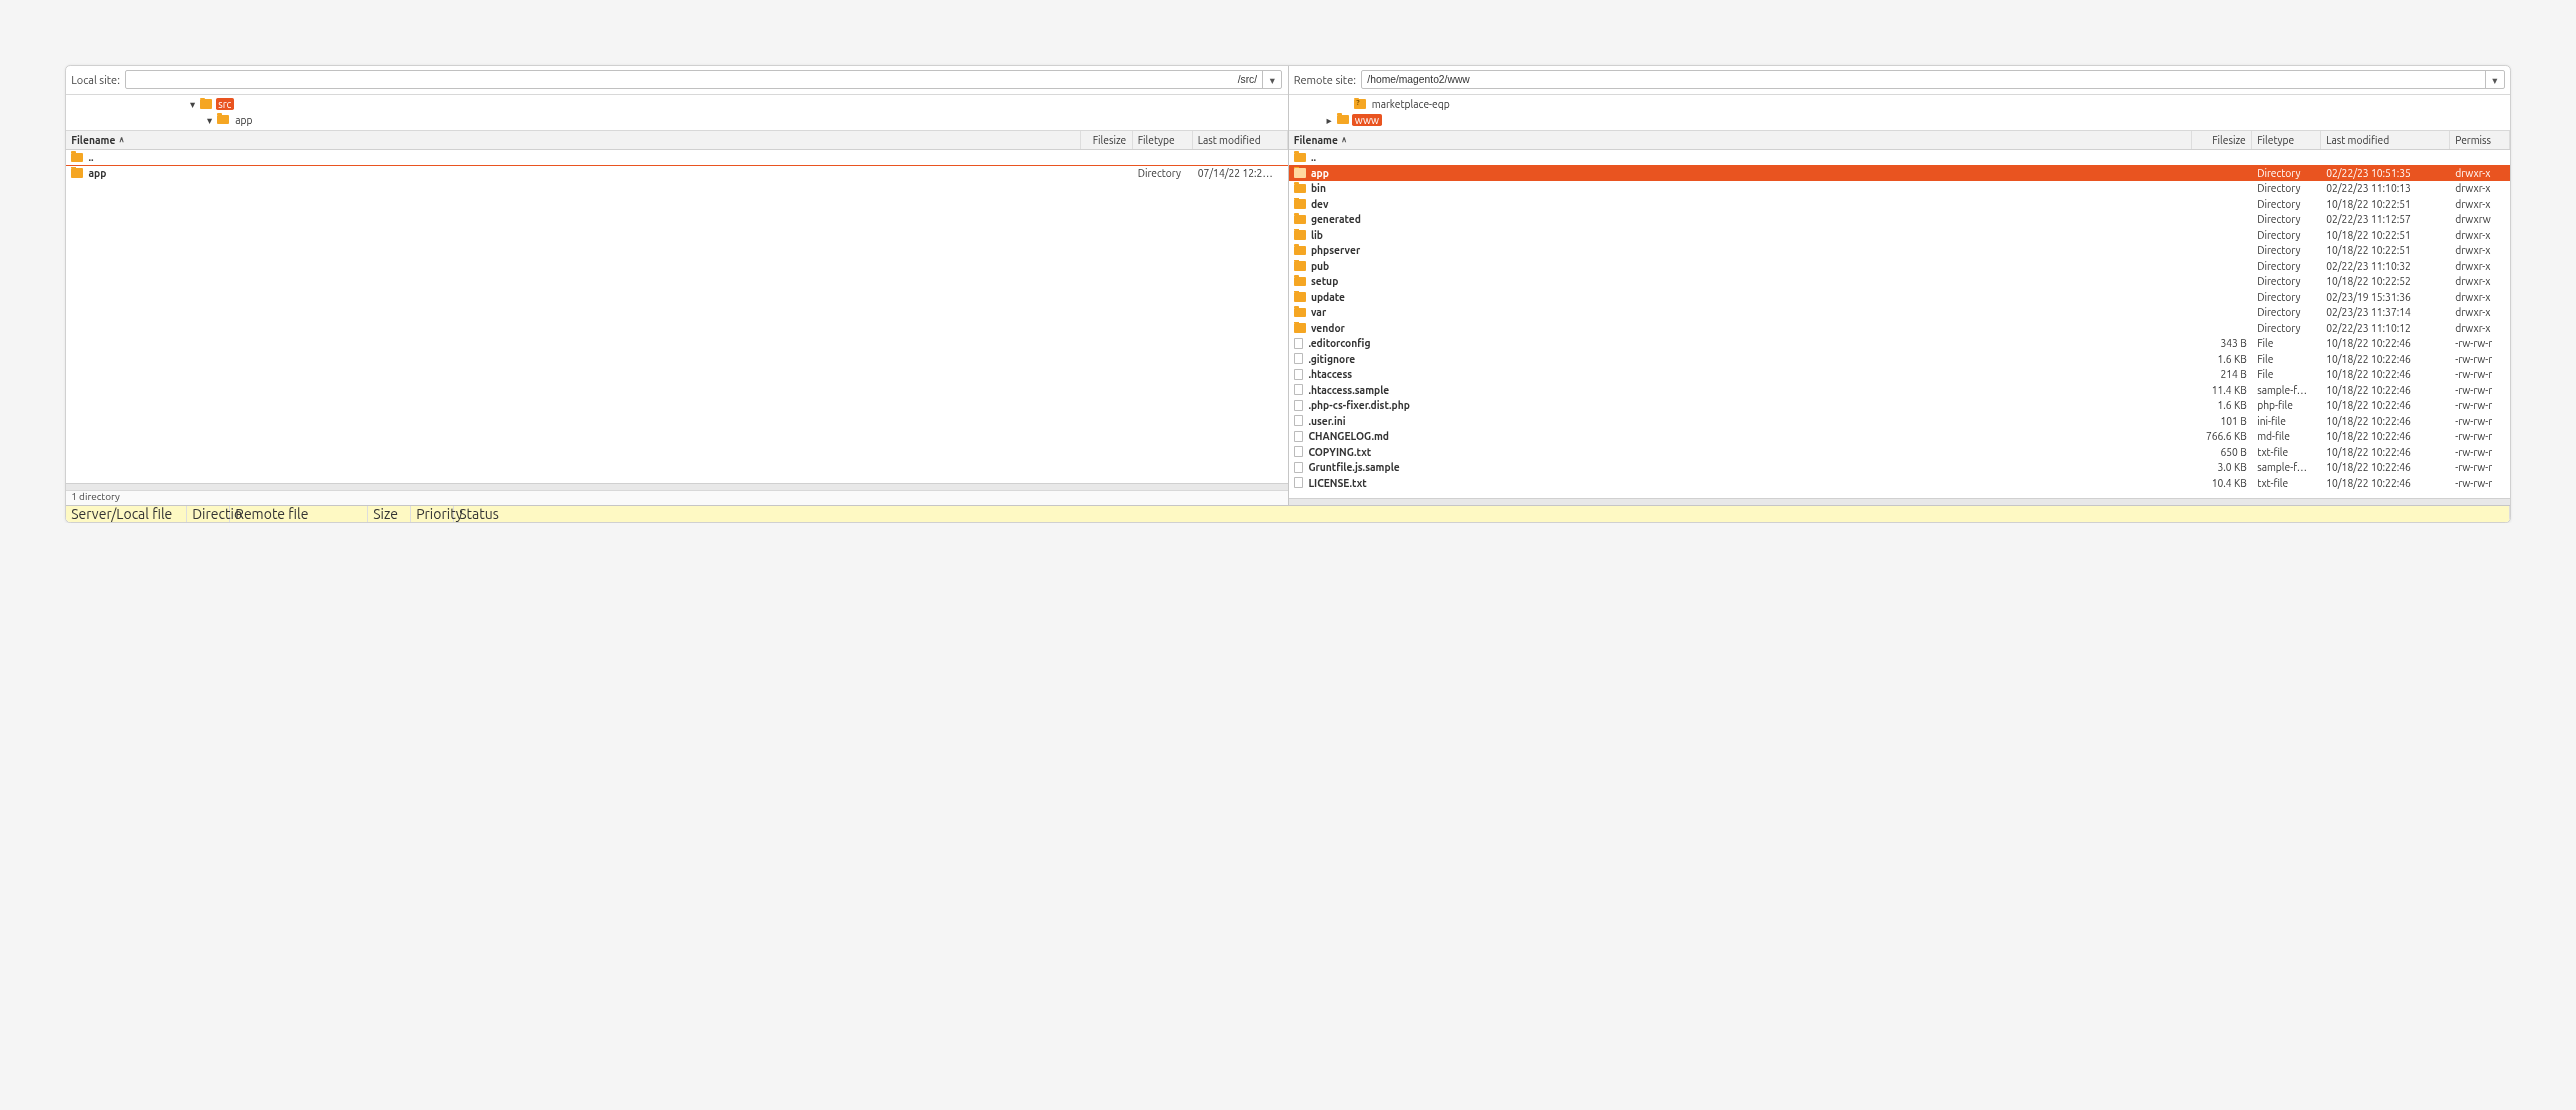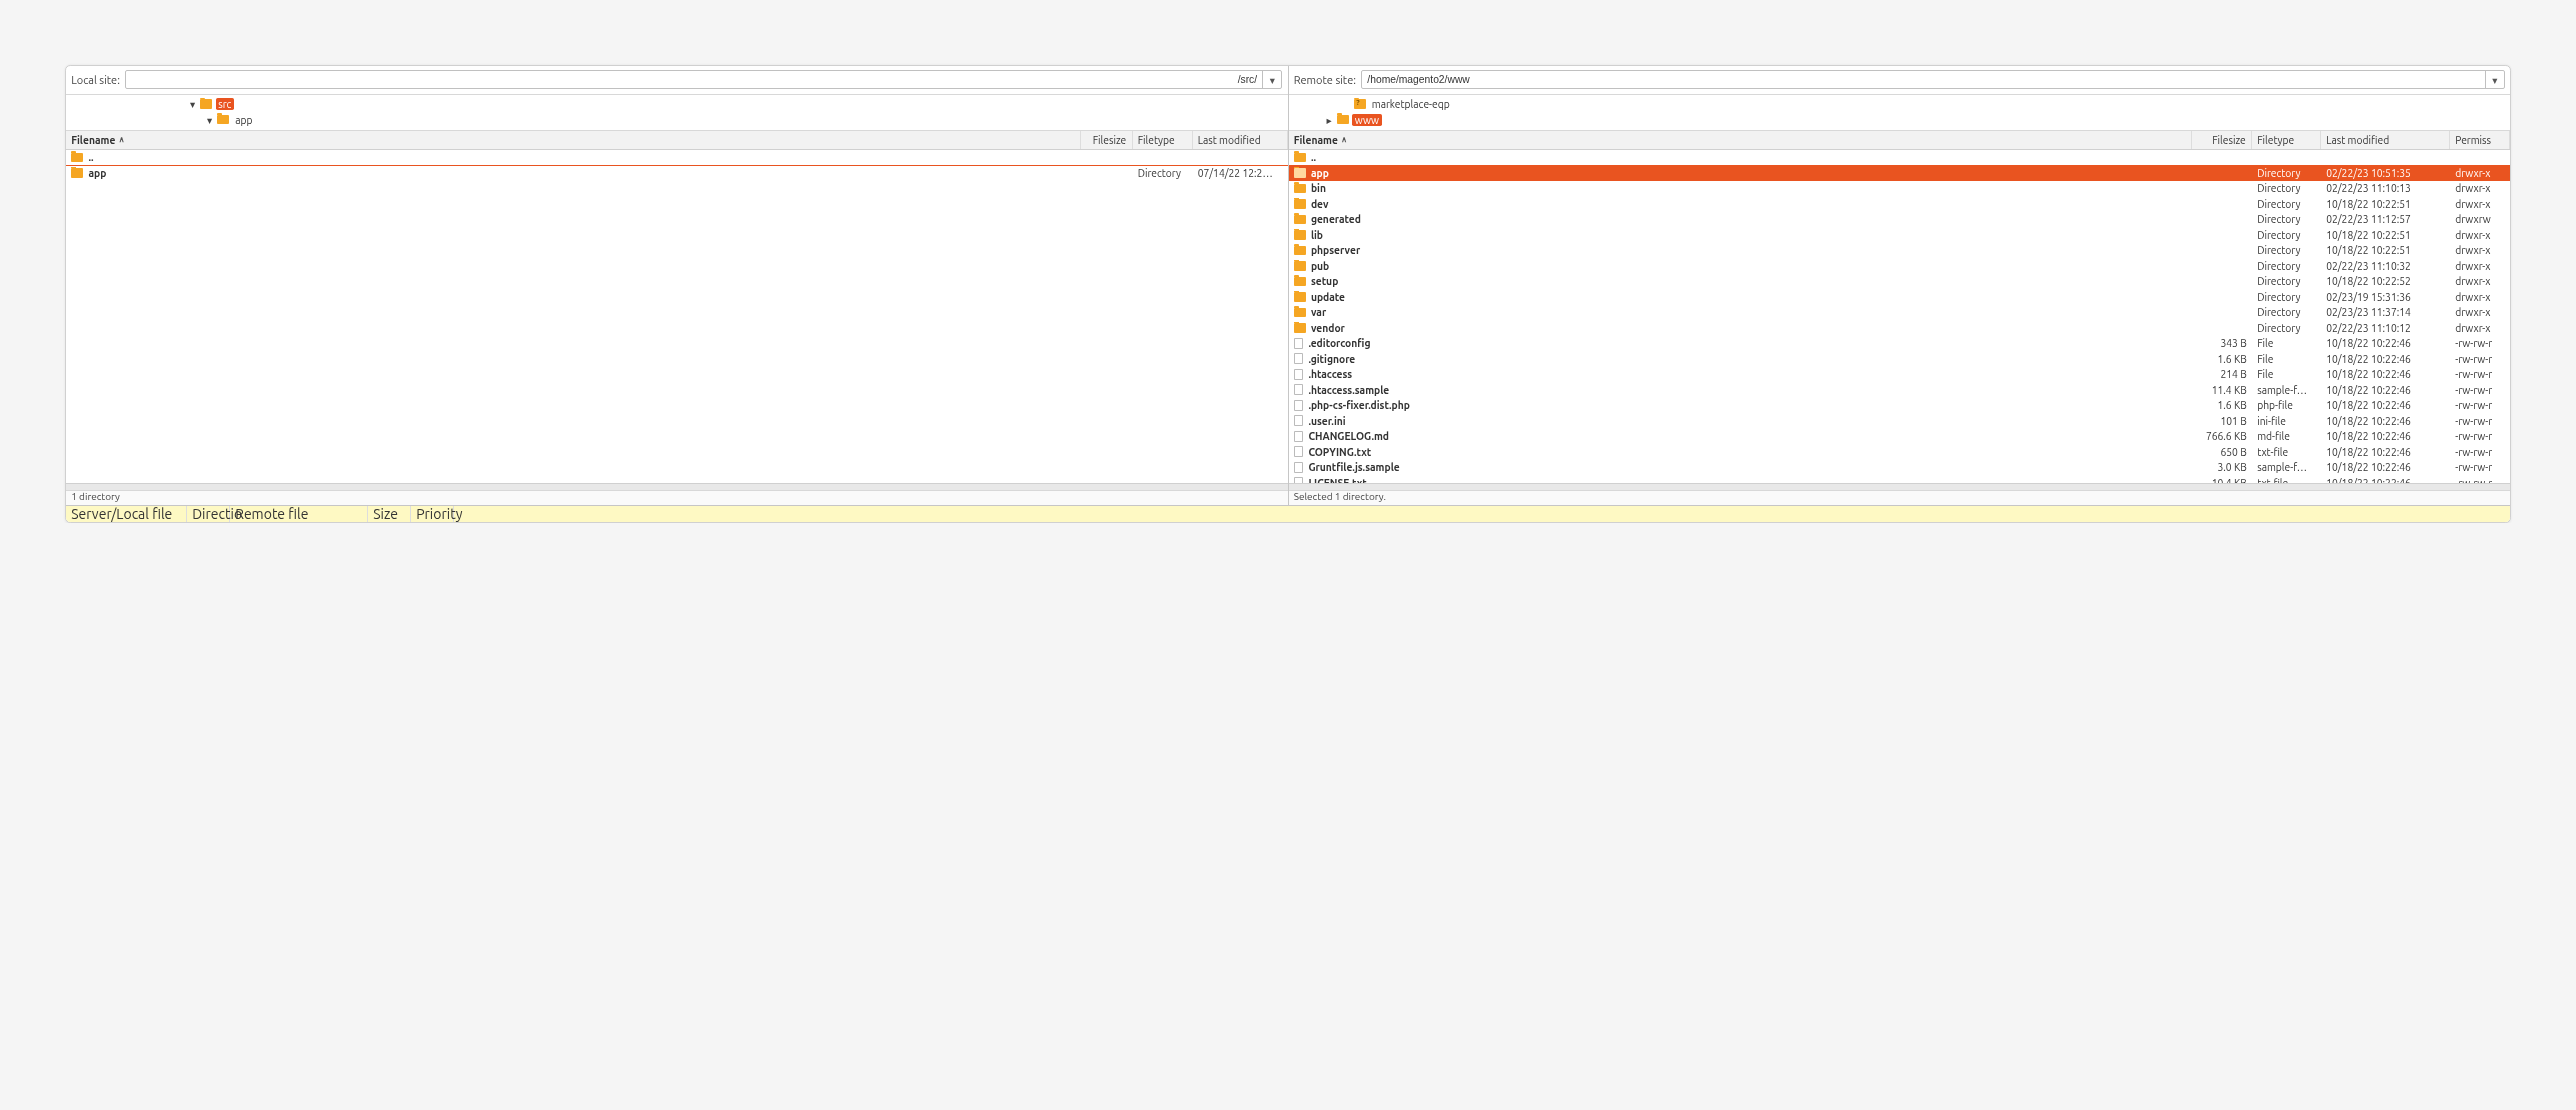"Selected 1 directory." div.status-line { html: <div>Selected 1 directory.</div> -> none }
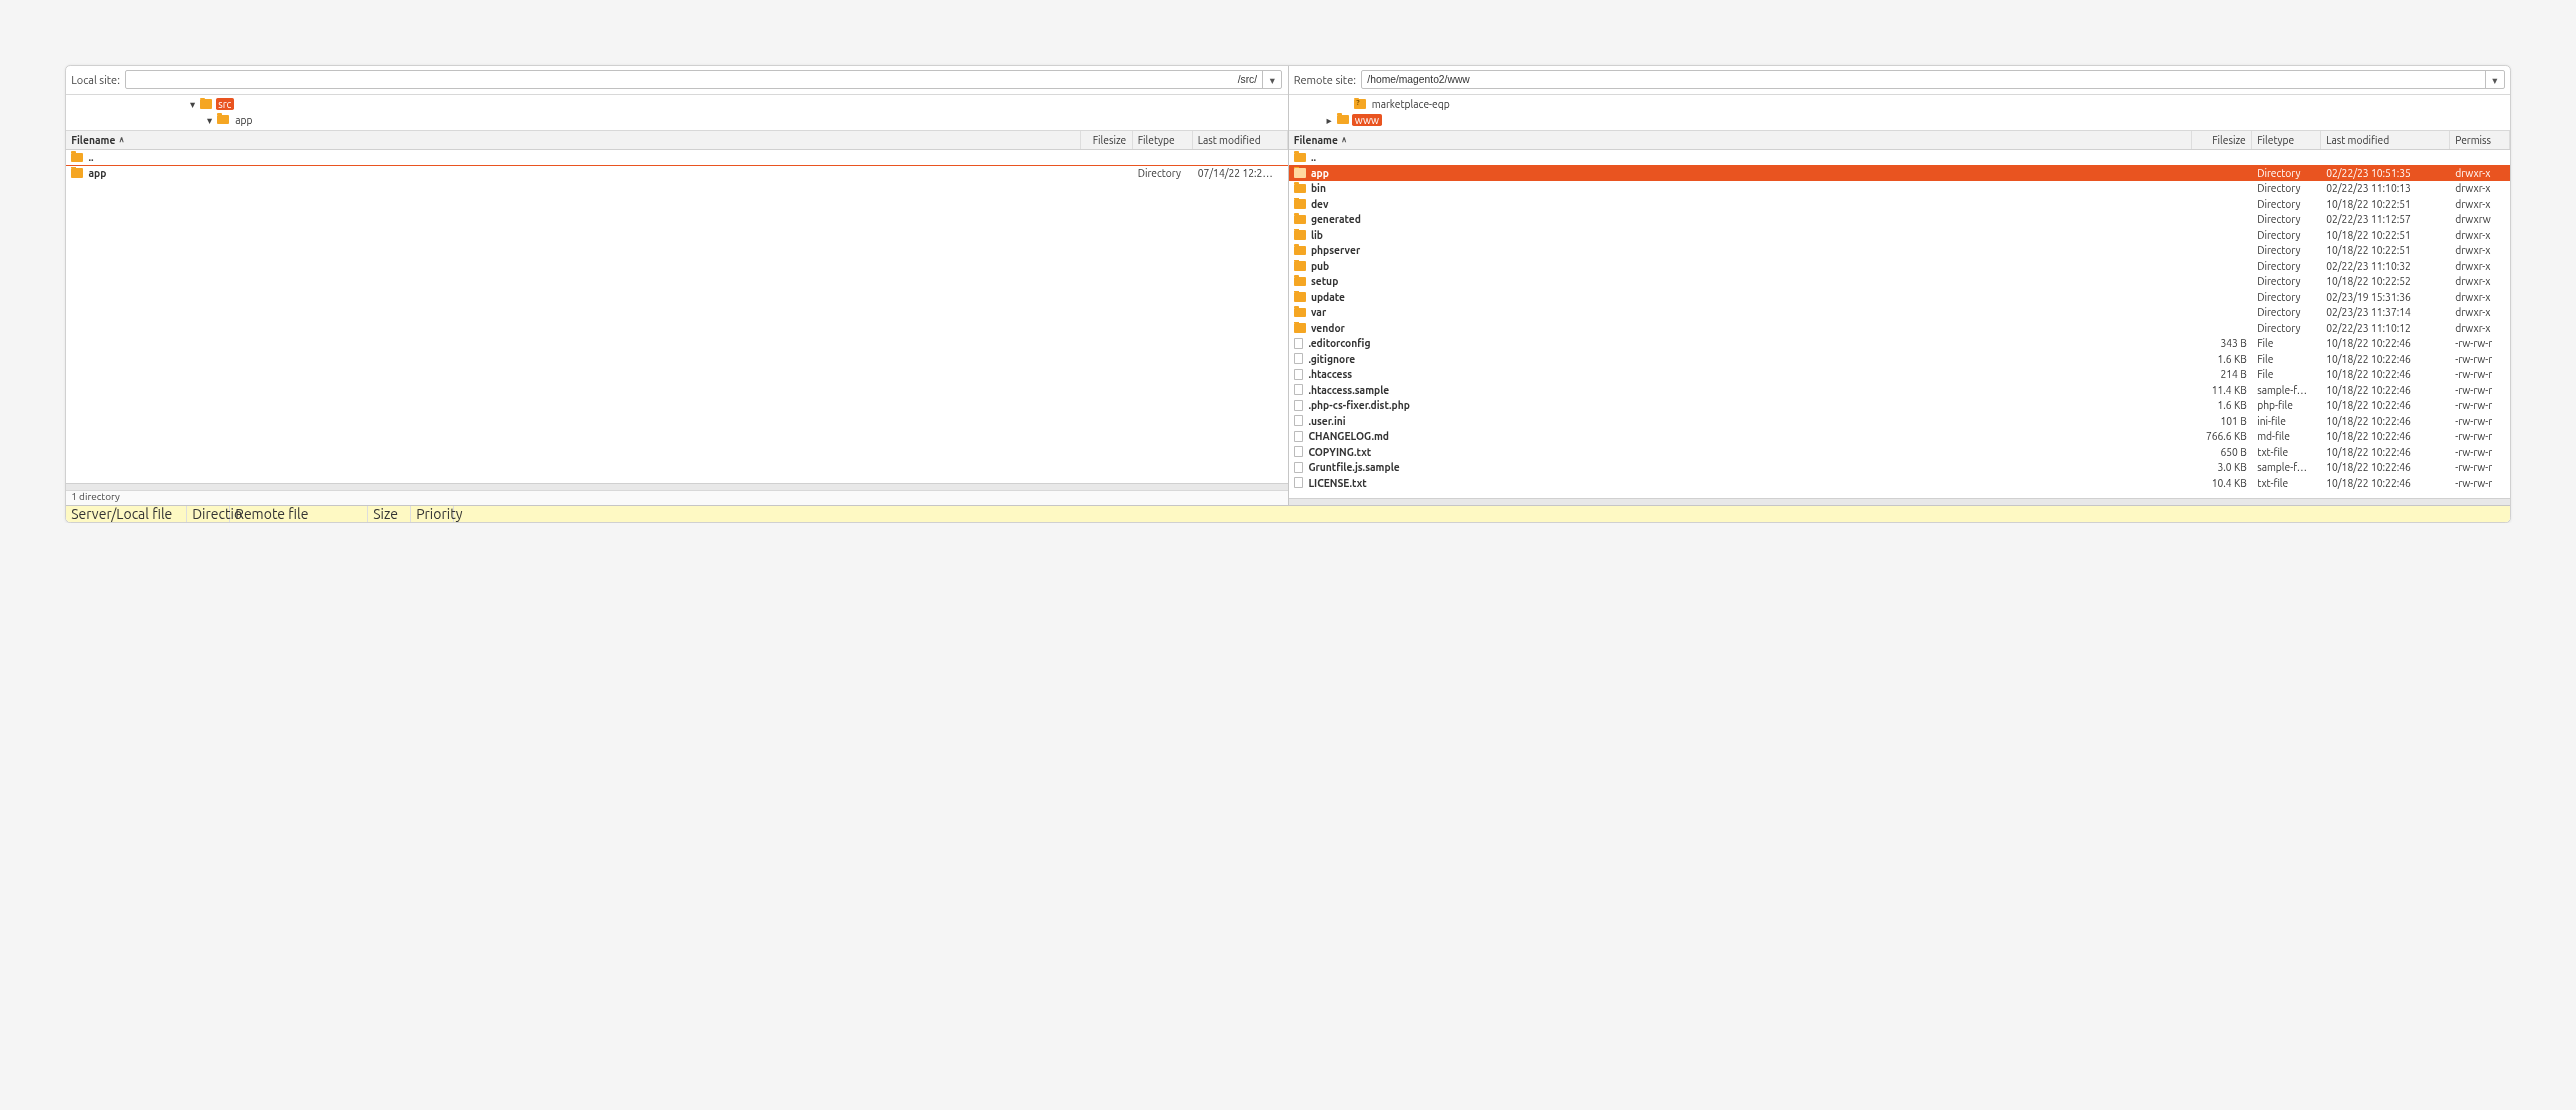"Status" div.qcol { html: none -> <div>Status</div> }
